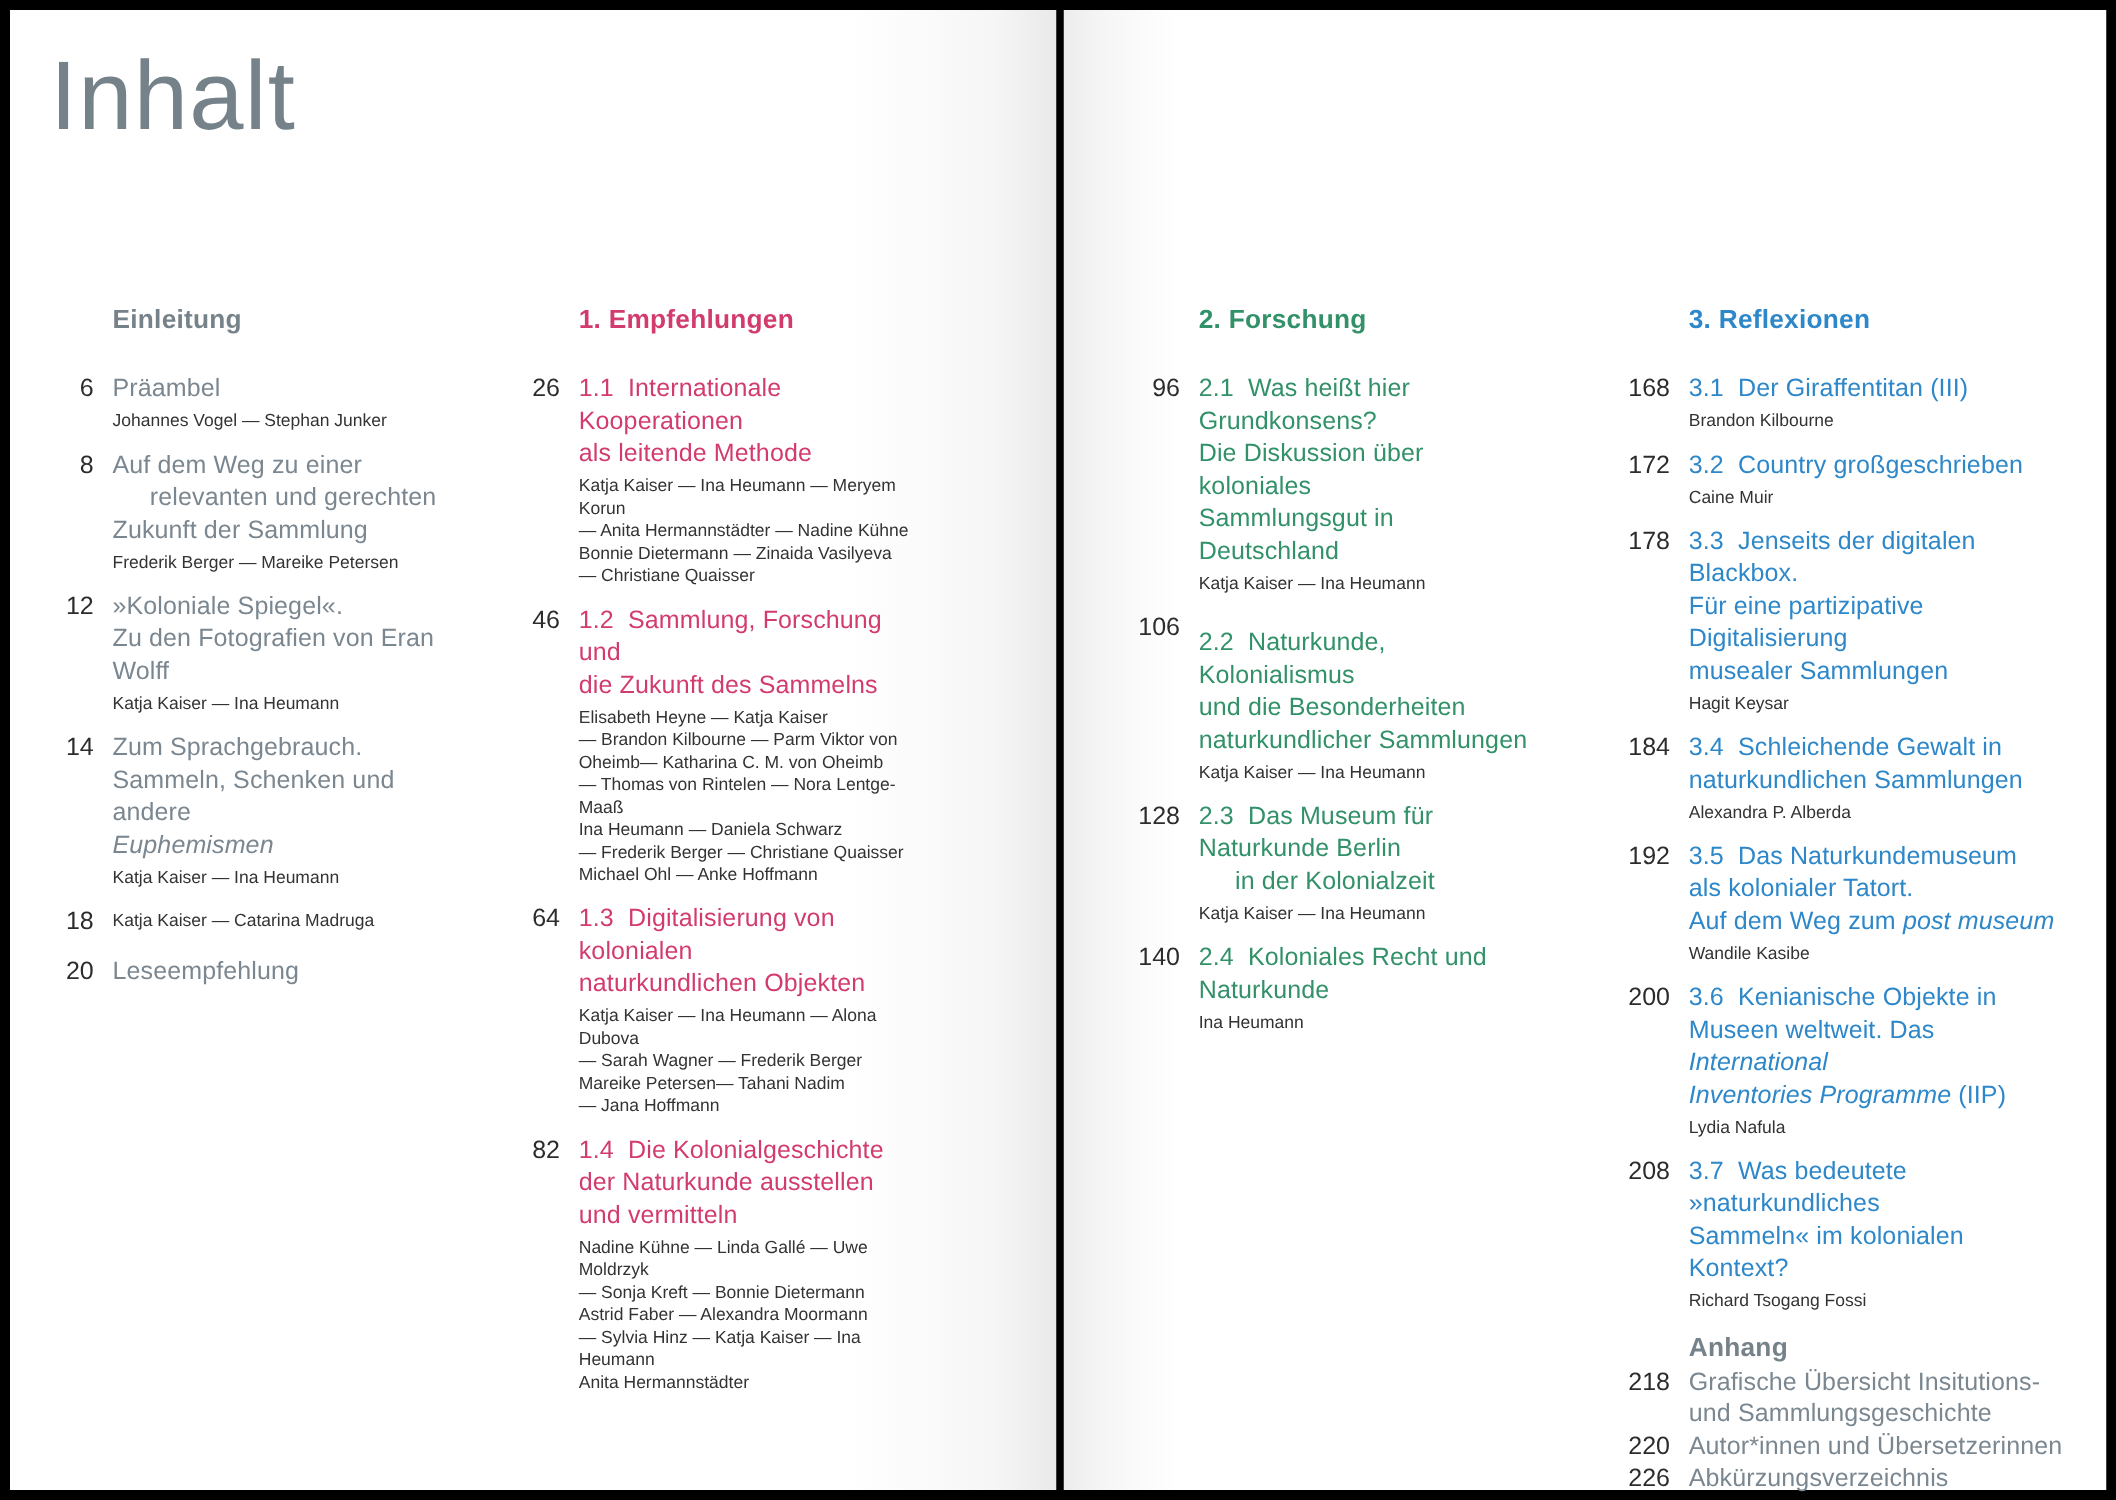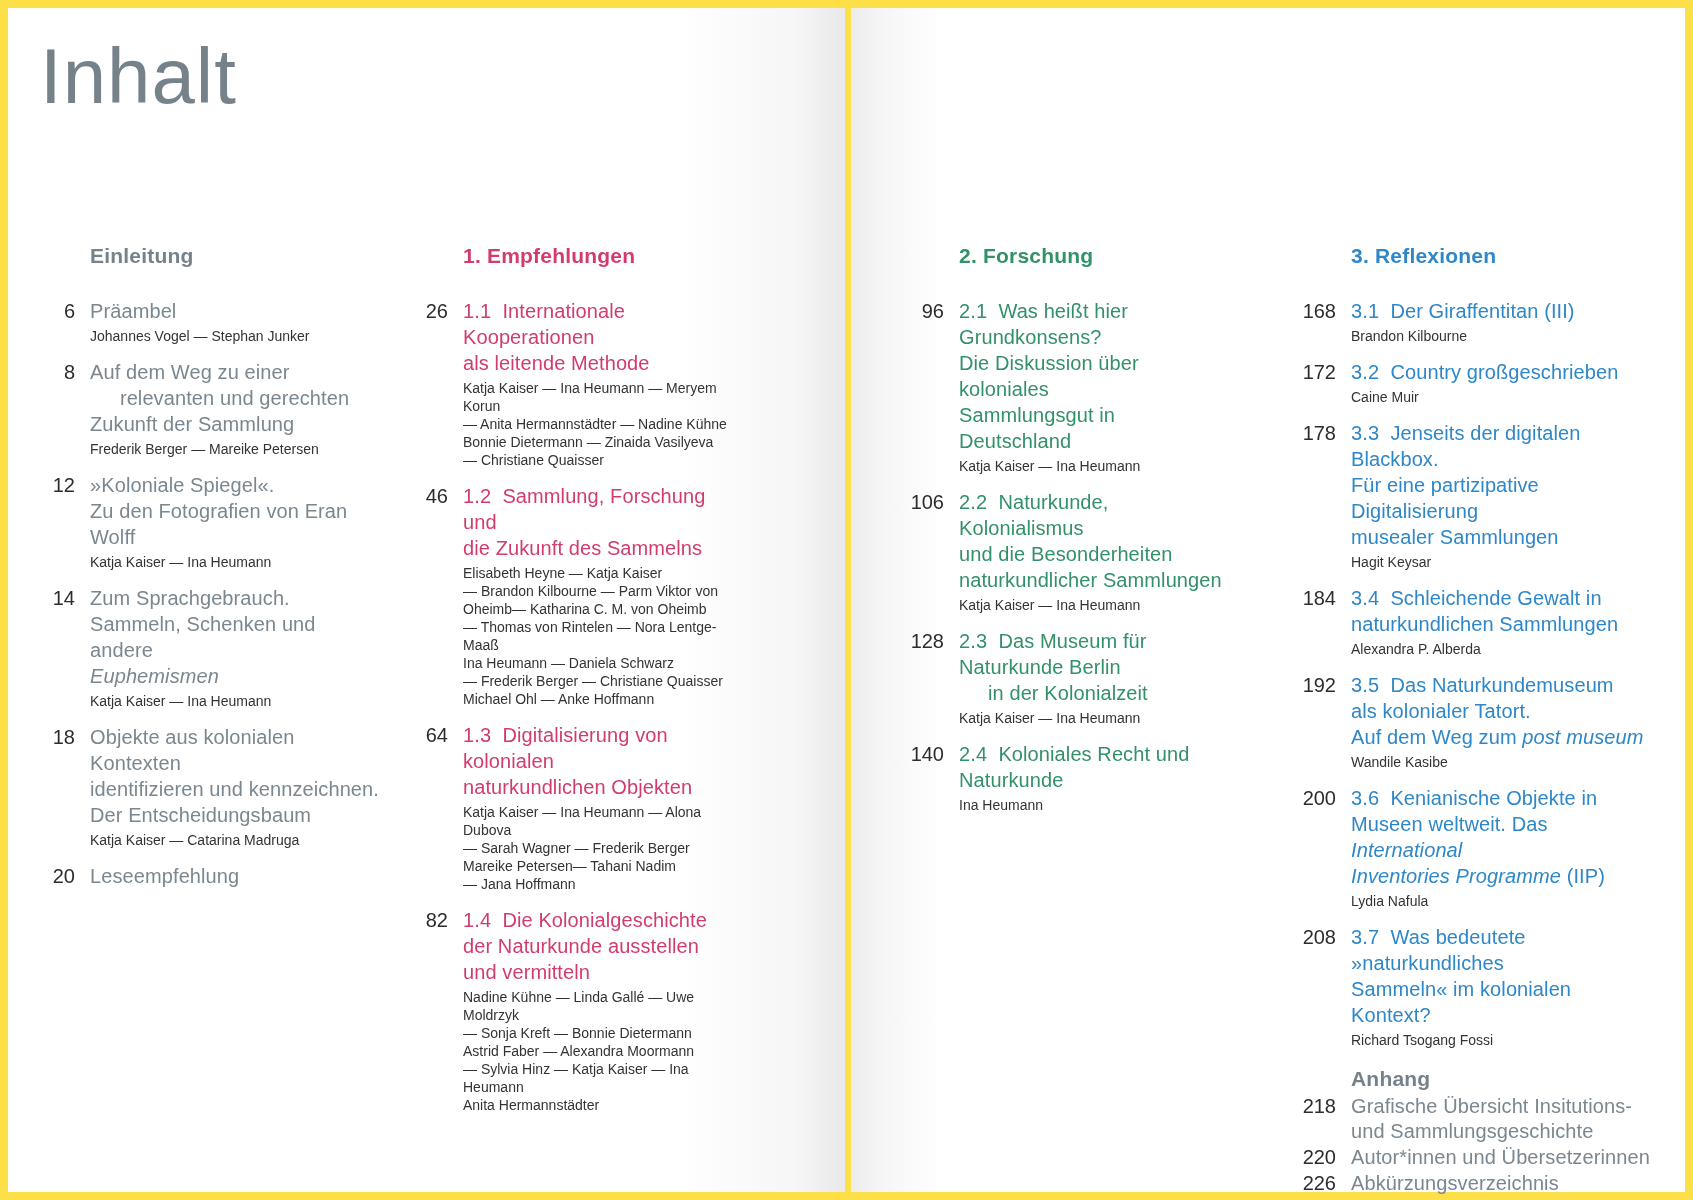"Inhalt" .spread { background: #fde047 -> #000000 }
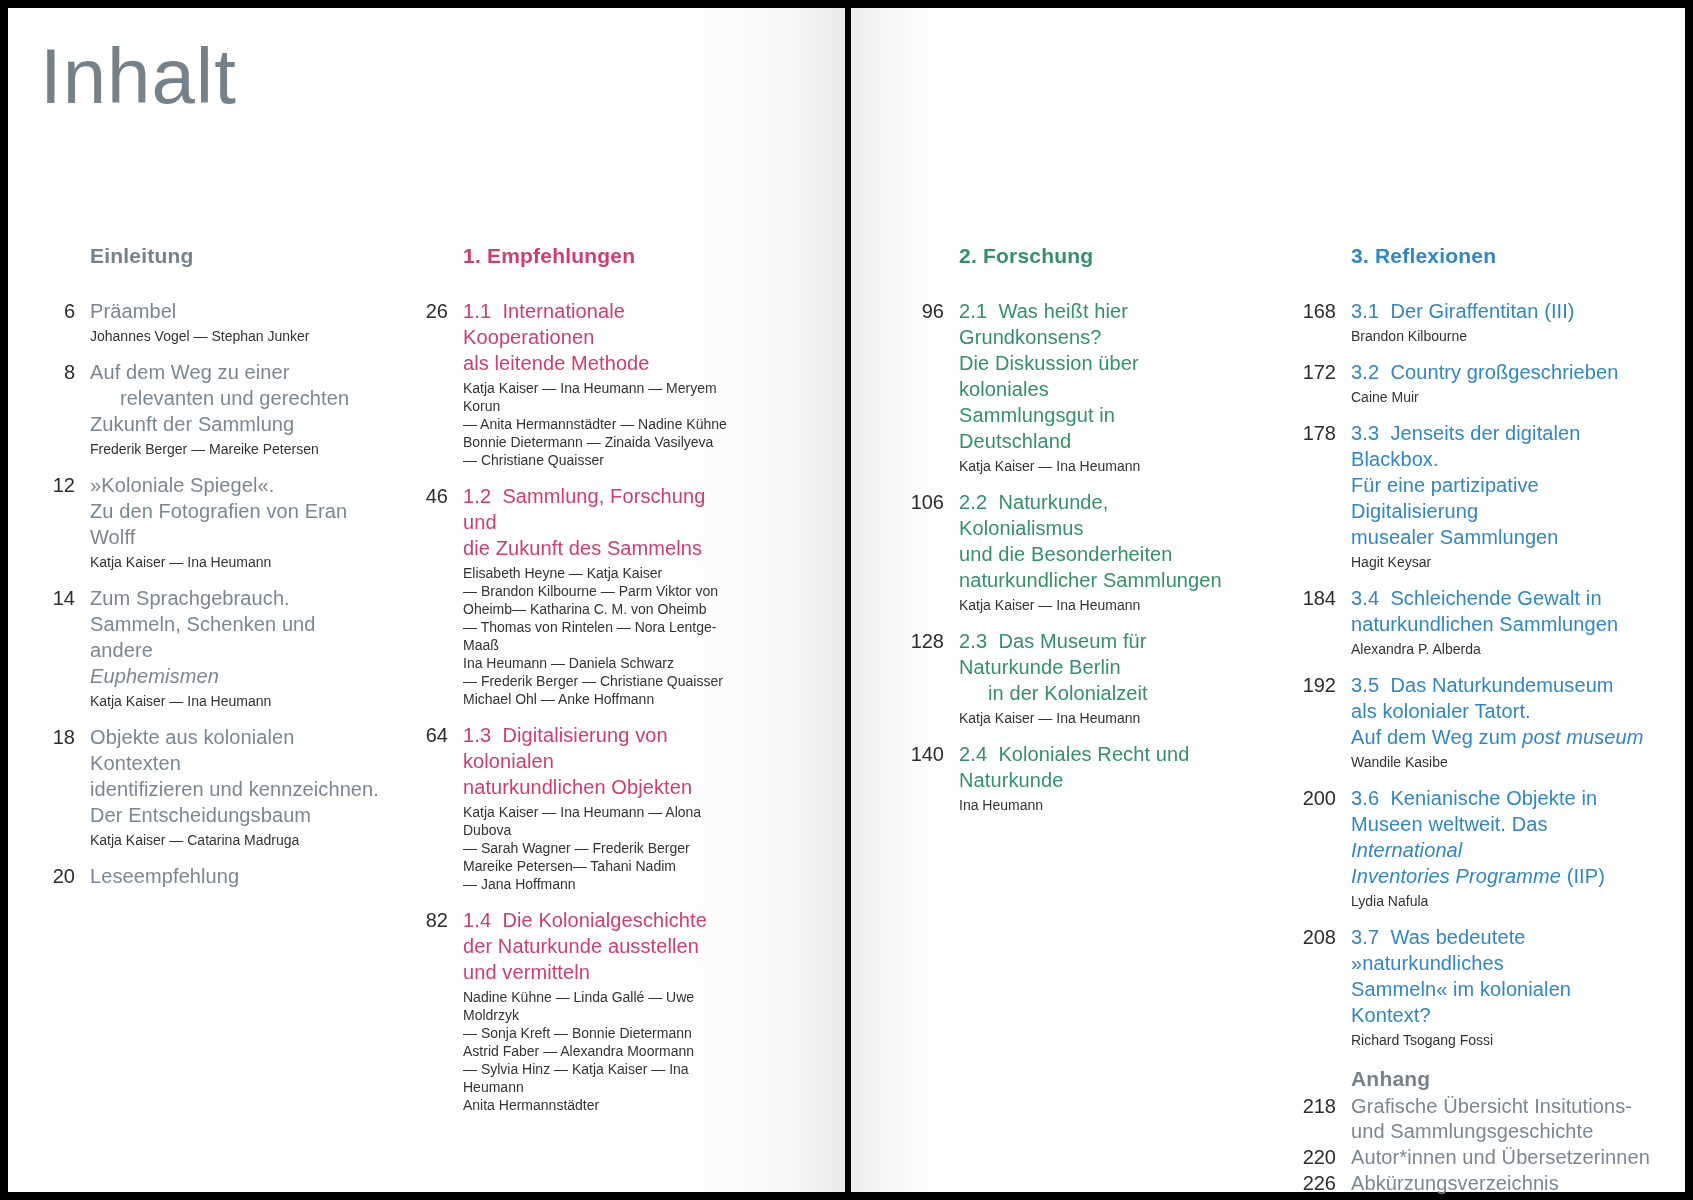"2.2 Naturkunde, Kolonialismus" div.title-line { margin-top: none -> 12px }
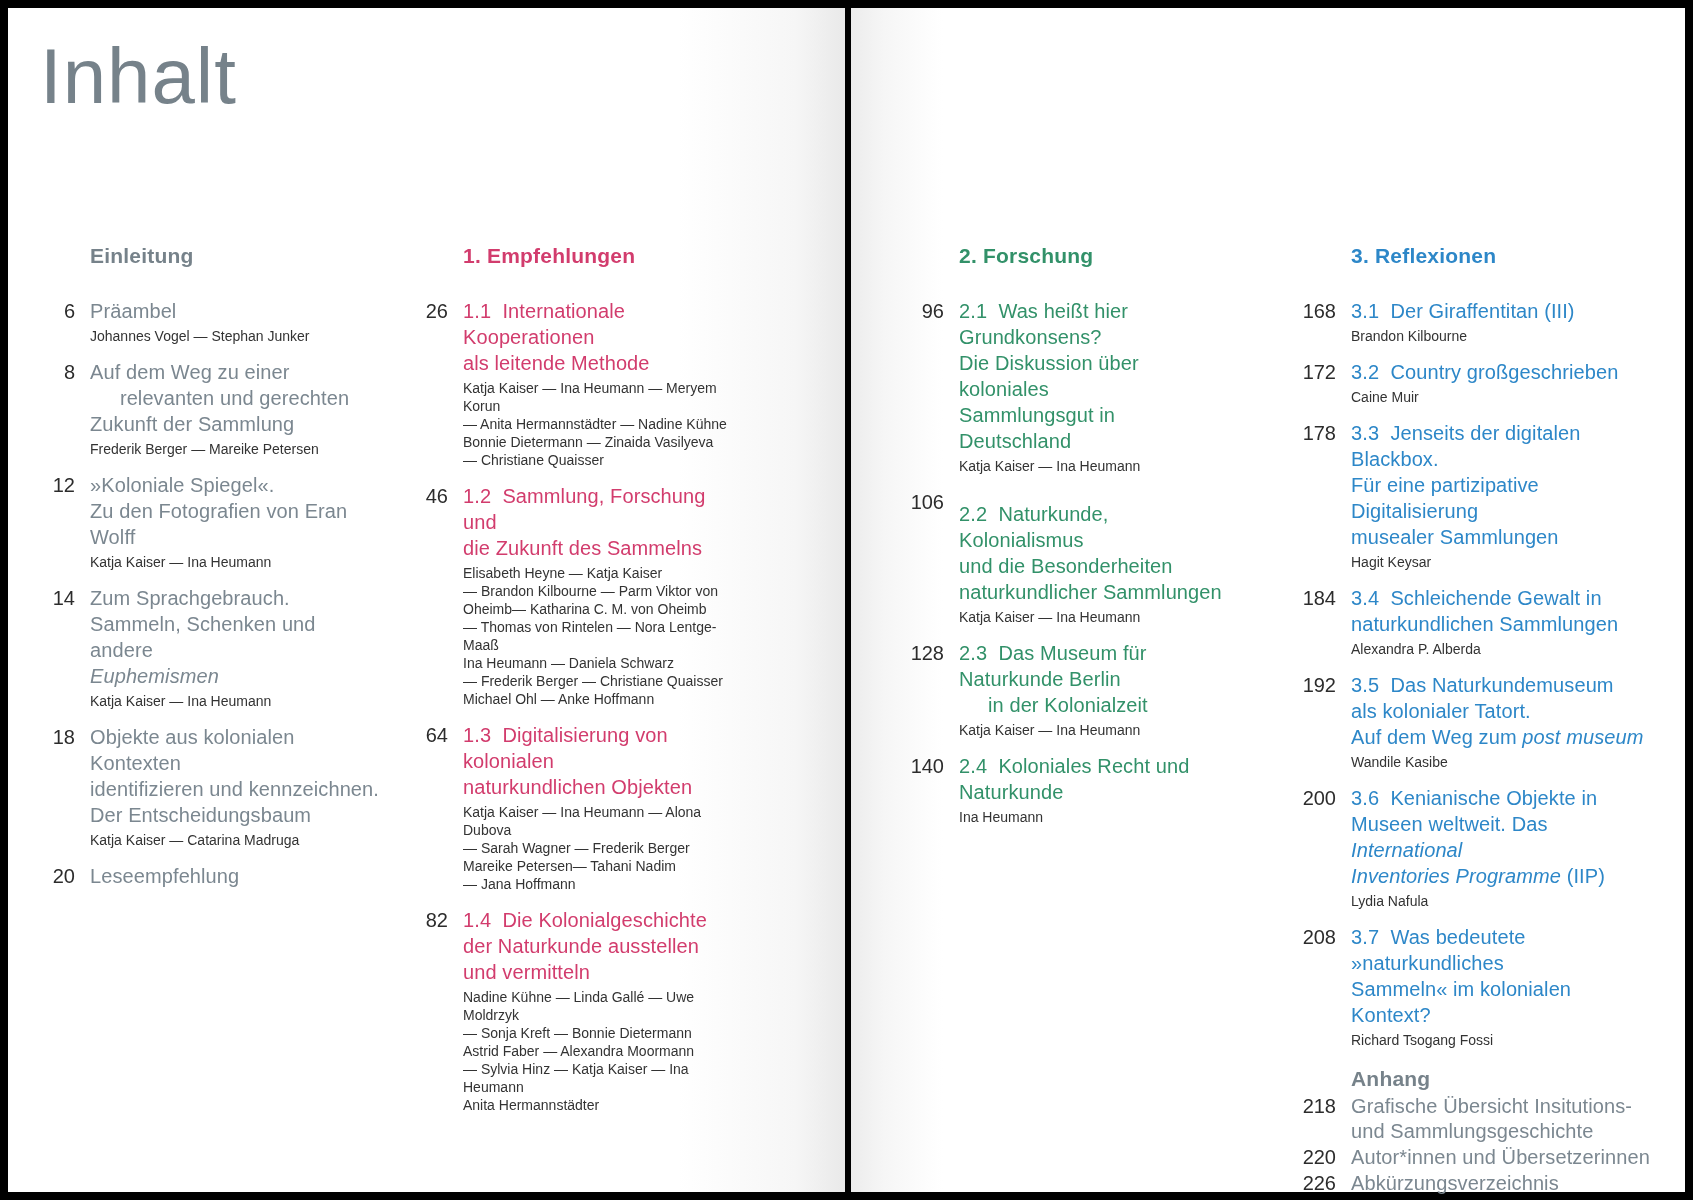"Objekte aus kolonialen Kontexten" div.entry-title { html: <div> <div>Objekte aus kolonialen Kontexten</div> <div>identifizieren und kennzeichnen.</div> <div>Der Entscheidungsbaum</div> </div> -> none }
